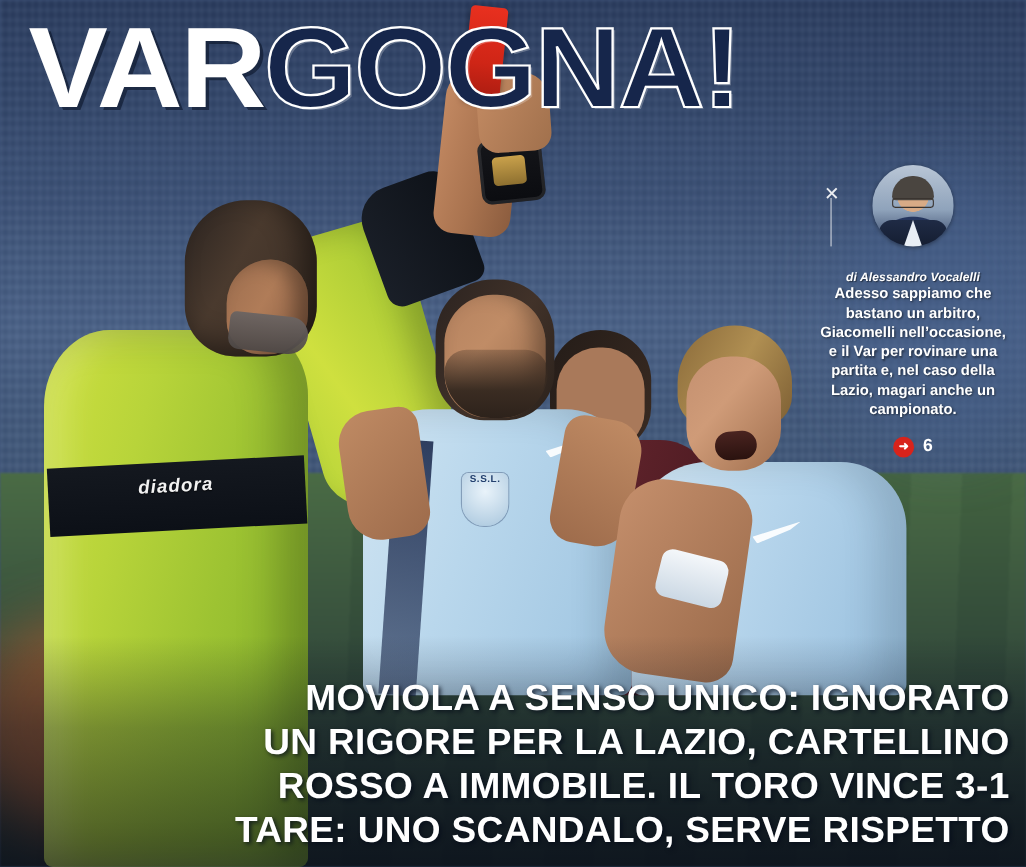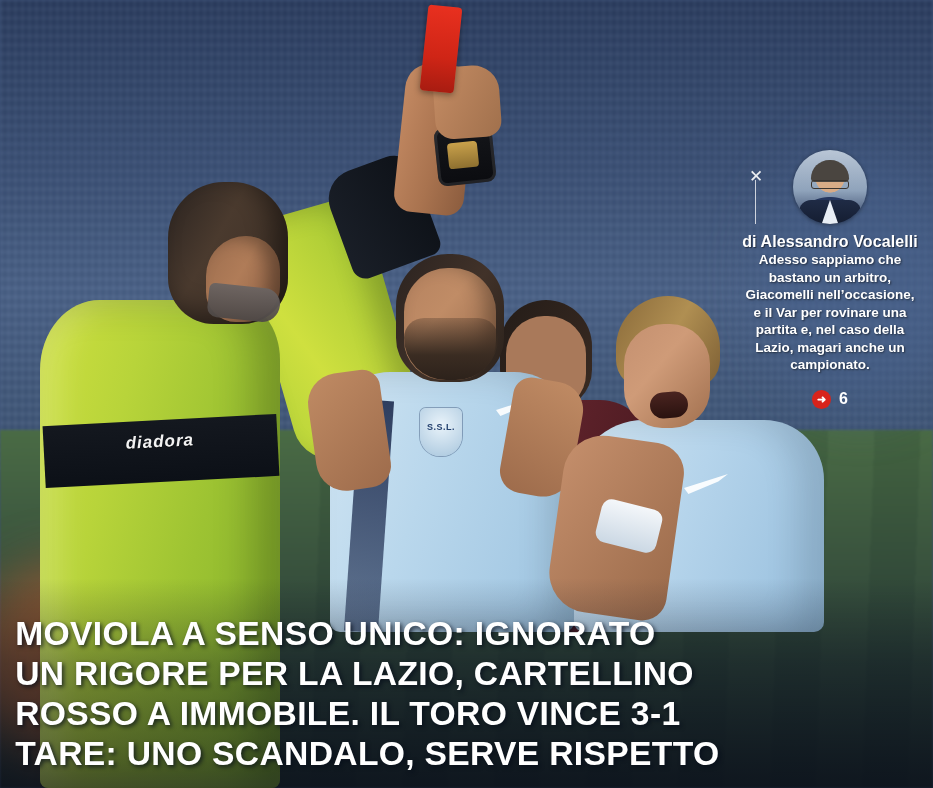"VARGOGNA!" div.masthead { html: none -> <div> <div><span>VAR</span><span>GOGNA!</span></div> </div> }
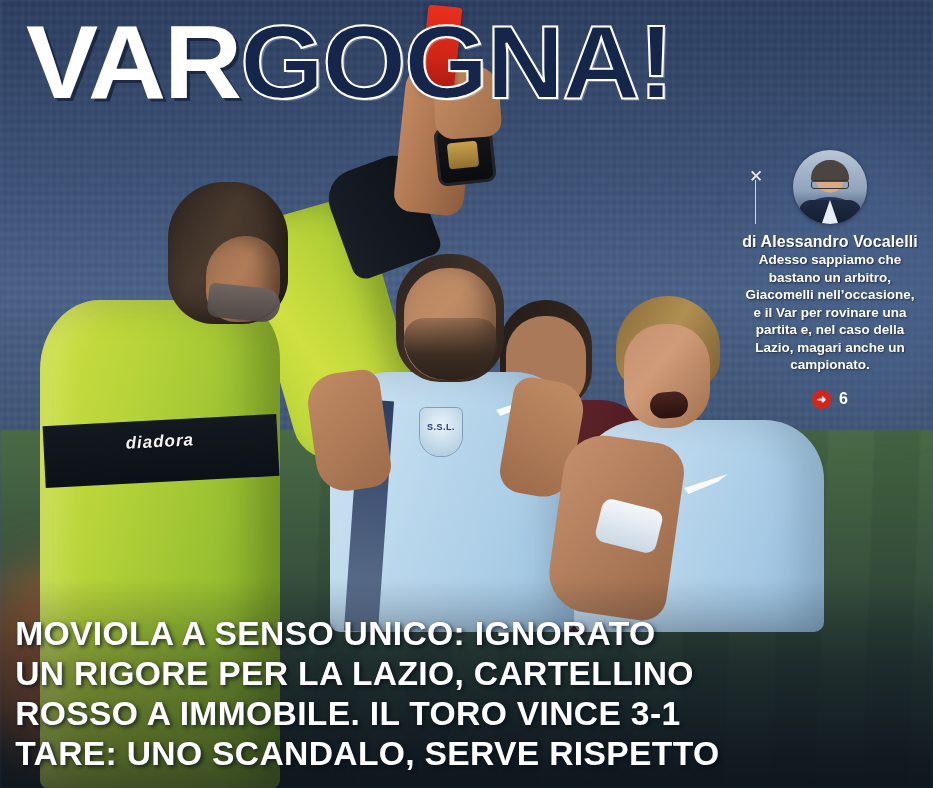"di Alessandro Vocalelli" .ed-byline { font-size: 16px -> 11px; font-style: none -> italic; margin-top: 9px -> 22px }
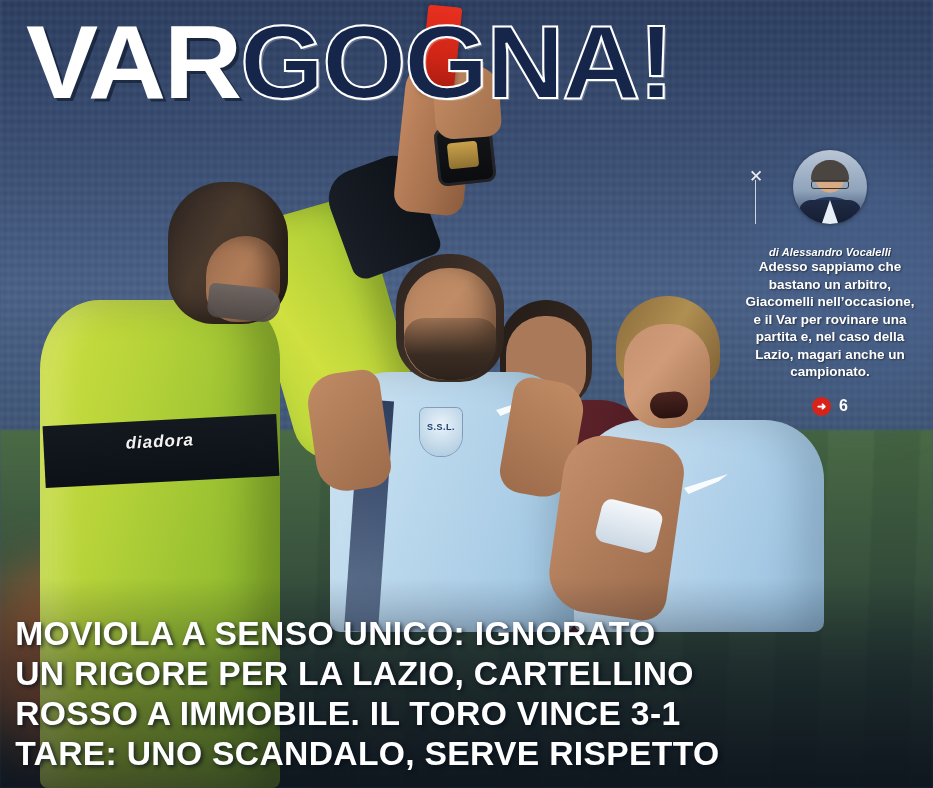"S.S.L." .p2-badge { padding-top: 14px -> 0; top: 408px -> 430px }
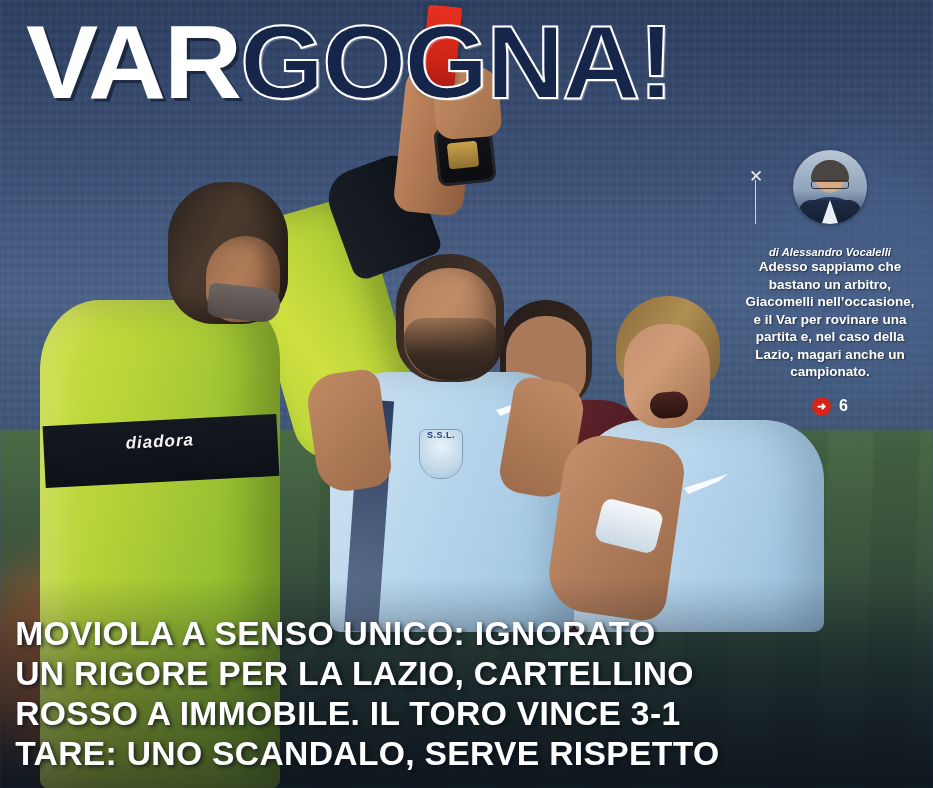"MOVIOLA A SENSO UNICO: IGNORATO" .deck { text-align: left -> right }
